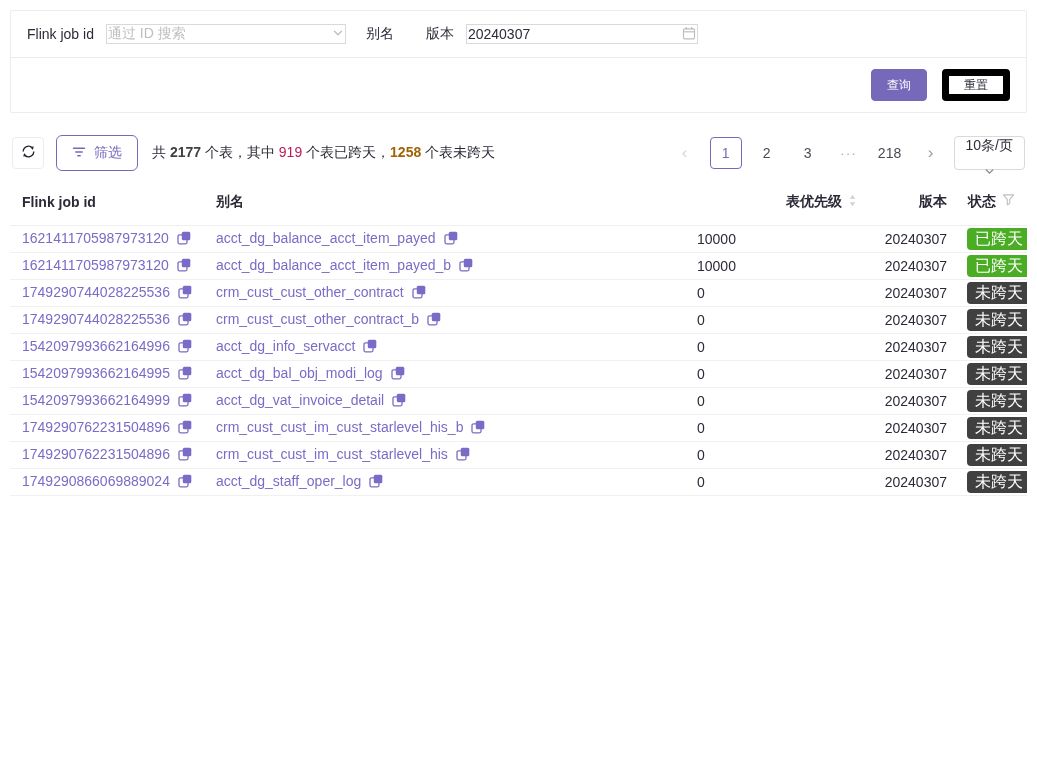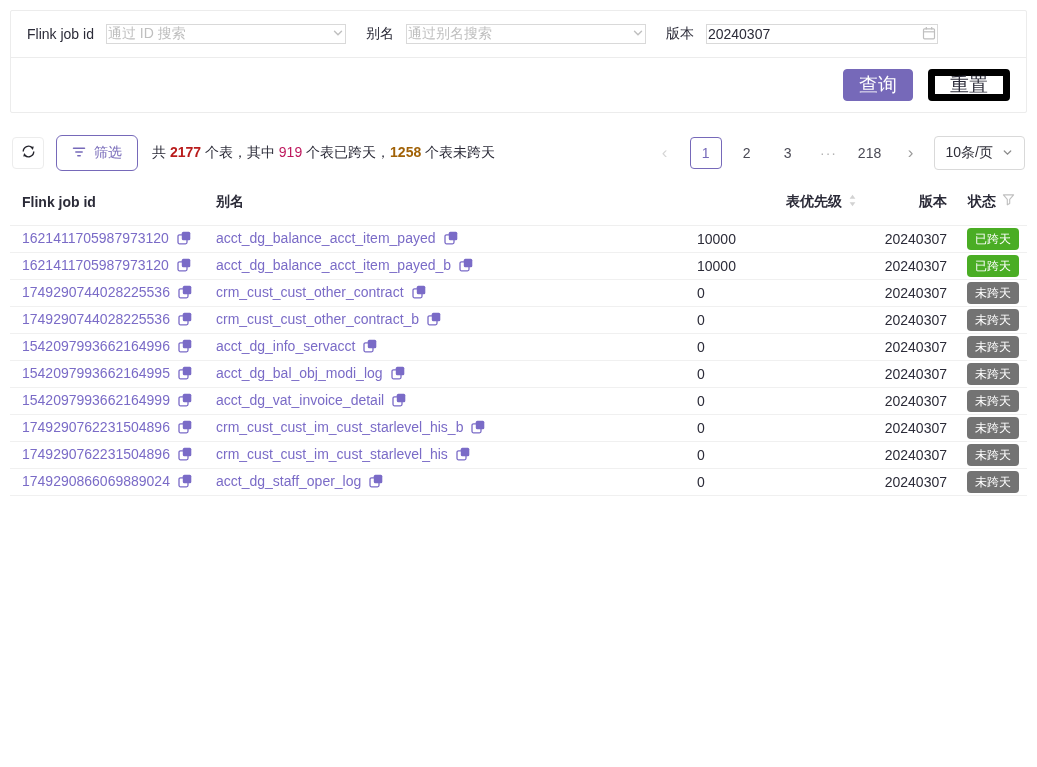"通过别名搜索" div.select { html: <div> <span>通过别名搜索</span> <span> <svg> <path></path> </svg> </span> </div> -> none }
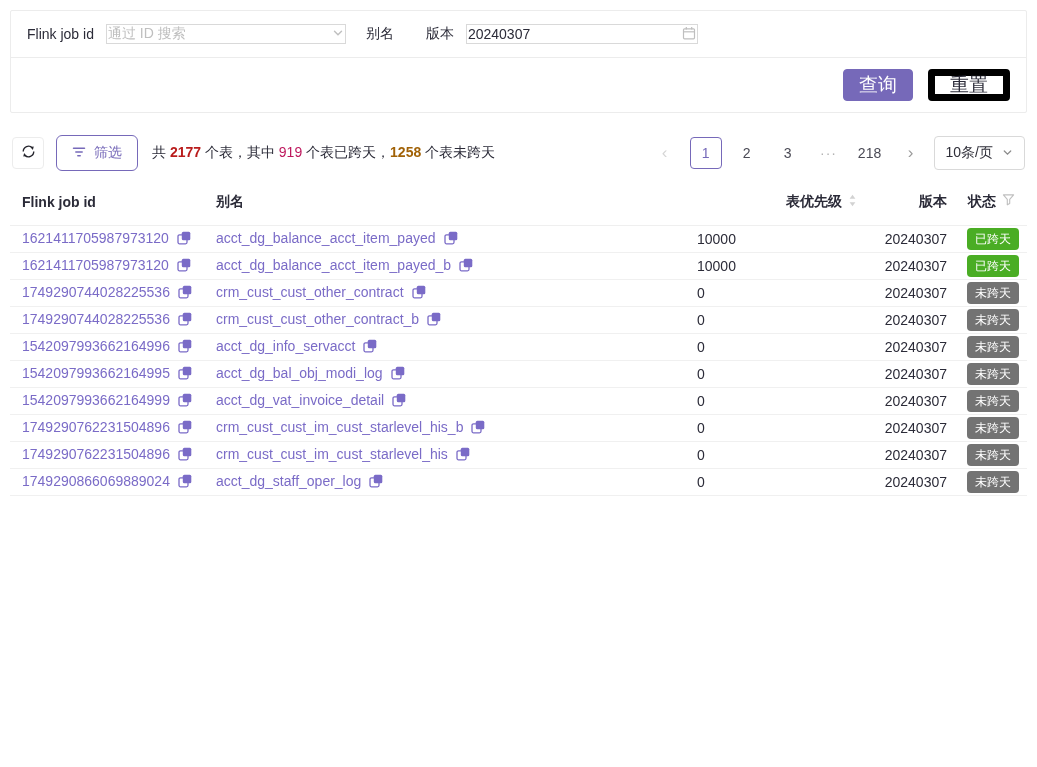"查询" .btn { font-size: 19px -> 12px }
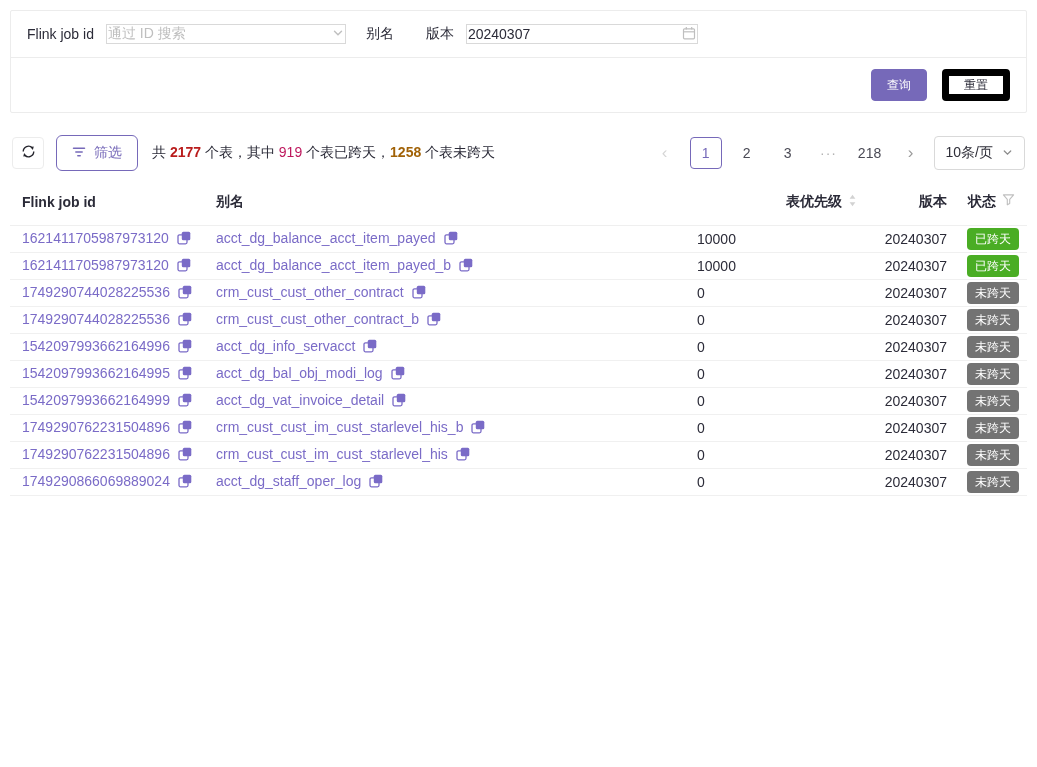"2177" .summary .c-blue { color: #b91c1c -> #404040 }
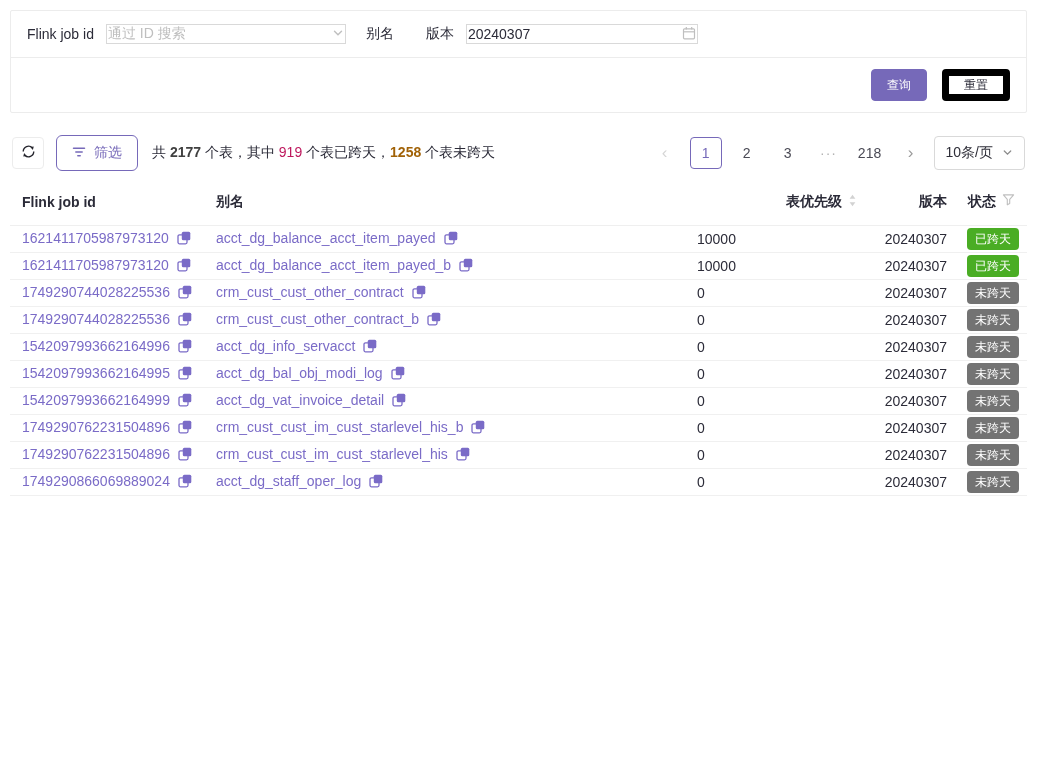"10条/页" .size-select { flex-direction: none -> column }
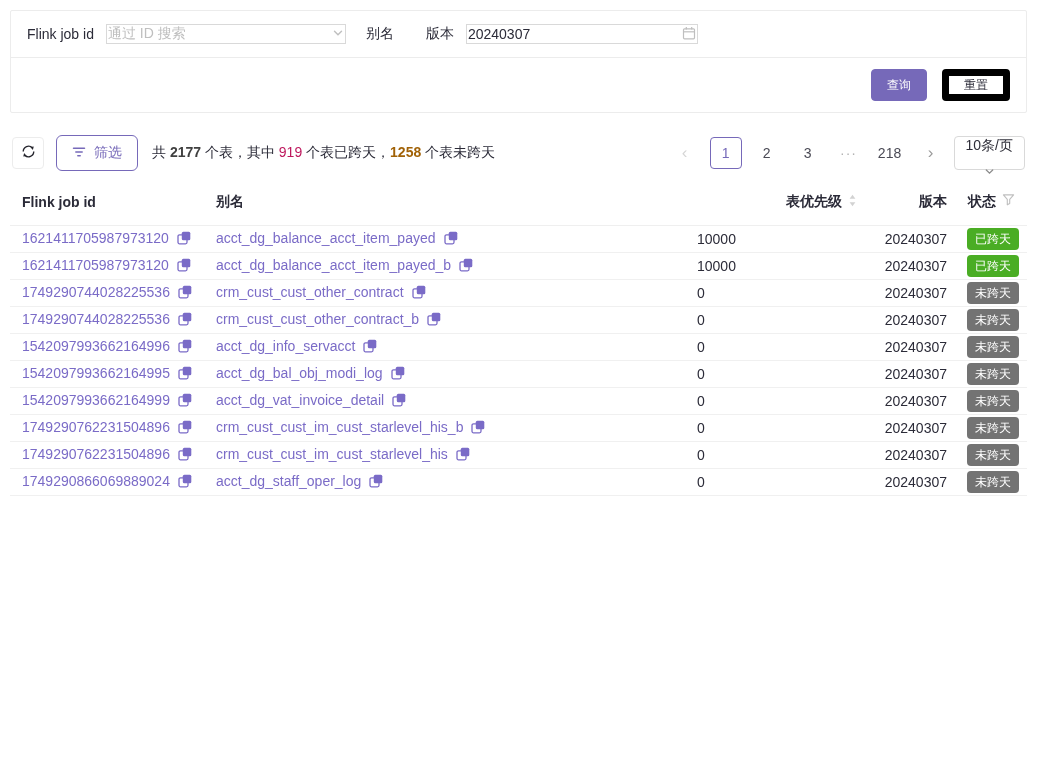"已跨天" .badge { font-size: 12px -> 16px }
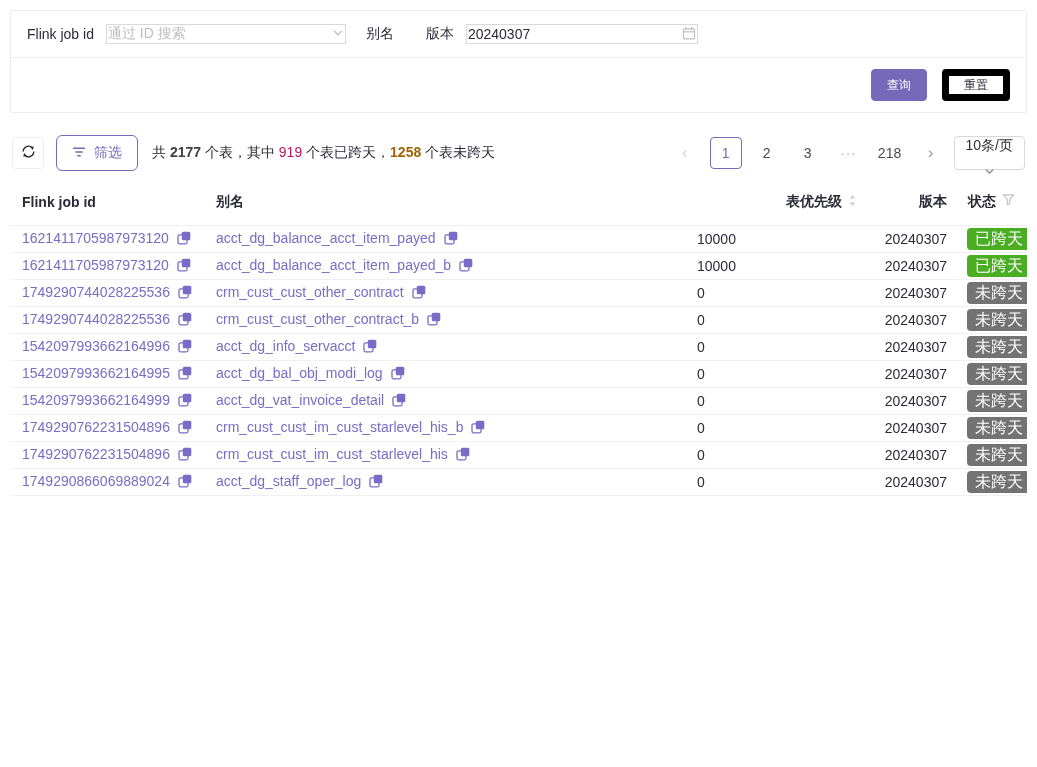"未跨天" .badge-red { background: #737373 -> #404040 }
